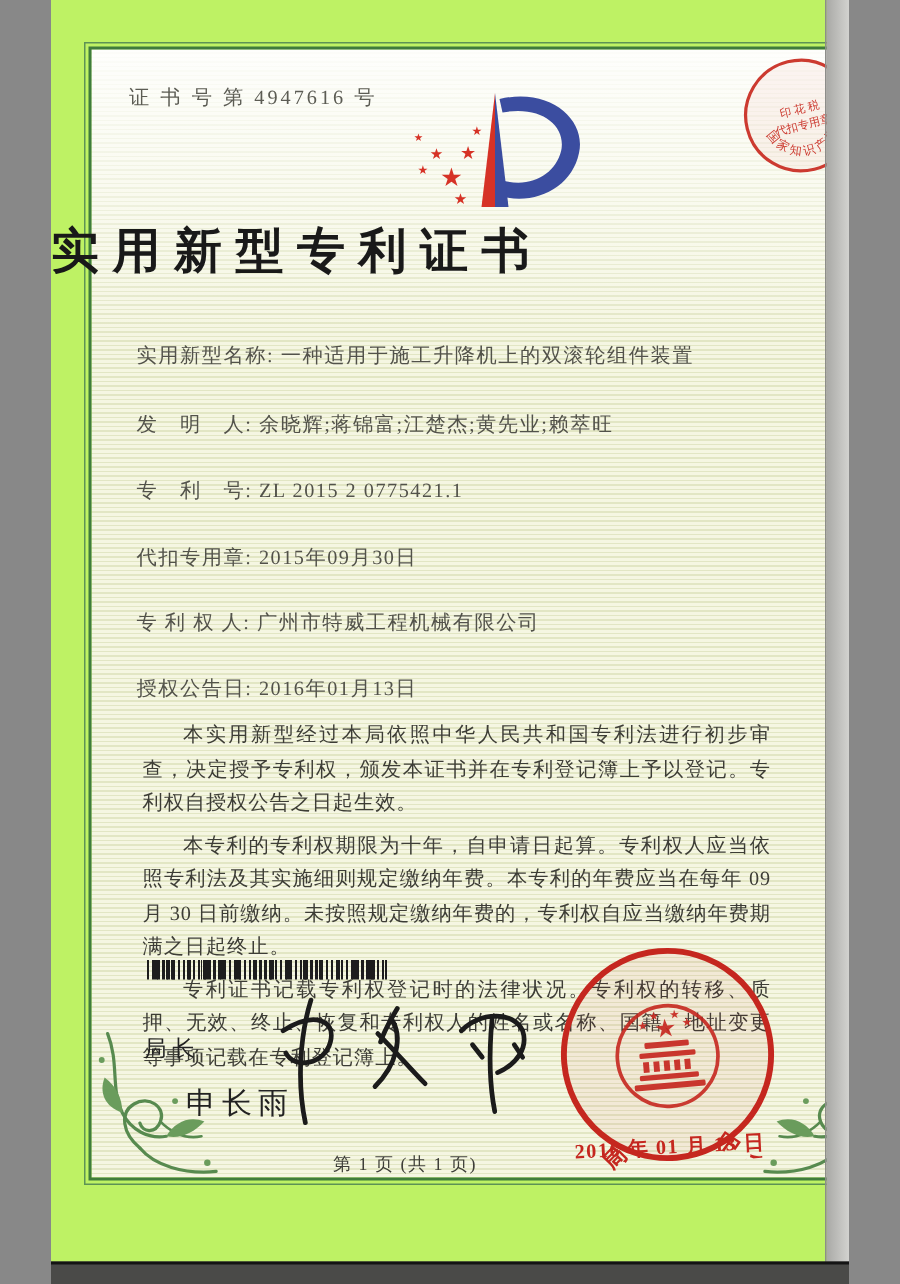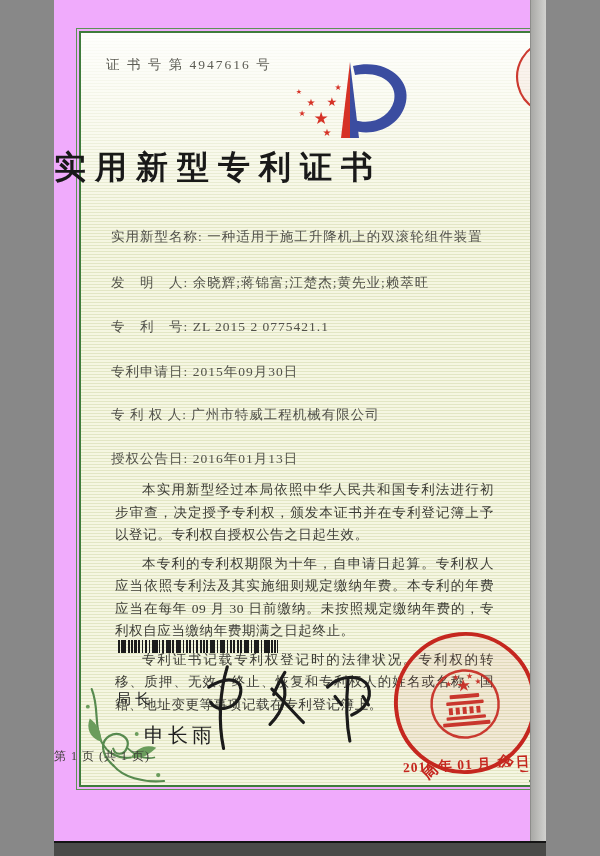"证 书 号 第 4947616" .paper { background: #f0abfc -> #bef264; width: 492px -> 532px }
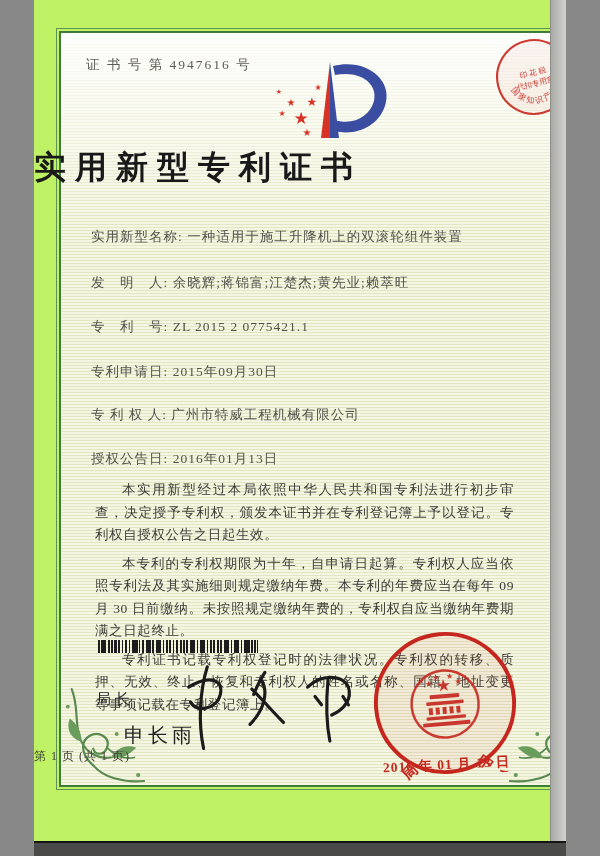"专利申请日:" span.lbl { text: 专利申请日 -> 代扣专用章 }
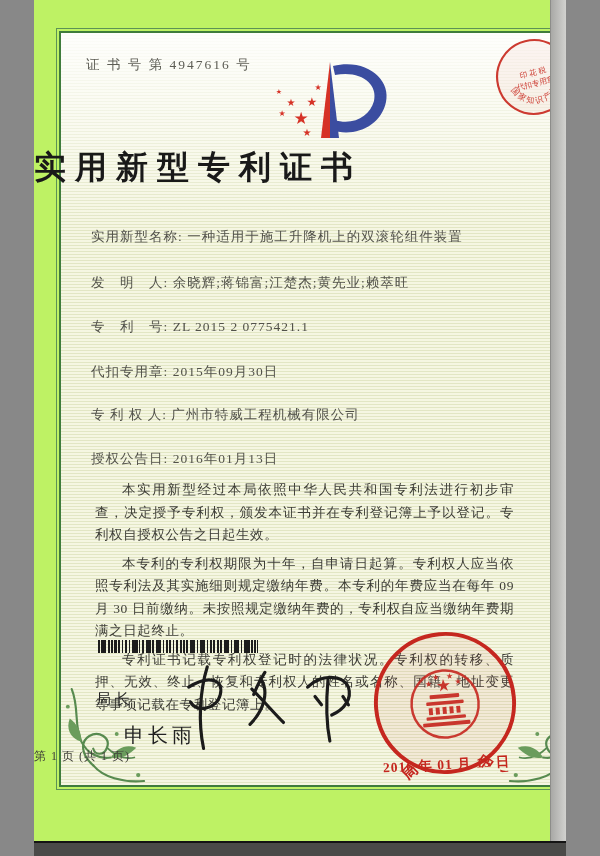"第 1 页 (共 1" .footer { text-align: left -> center; top: 748px -> 768px }
